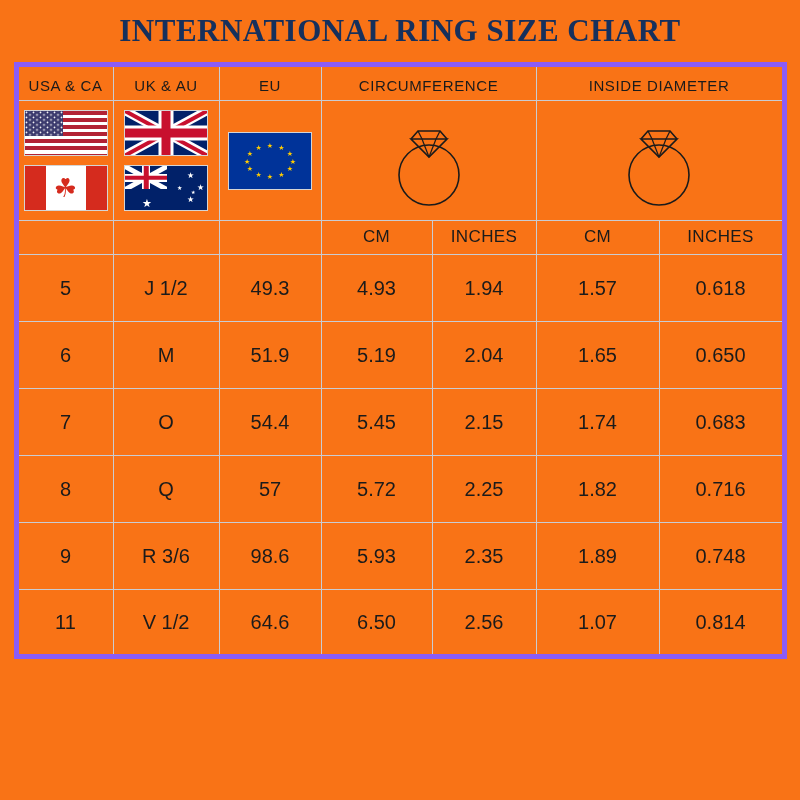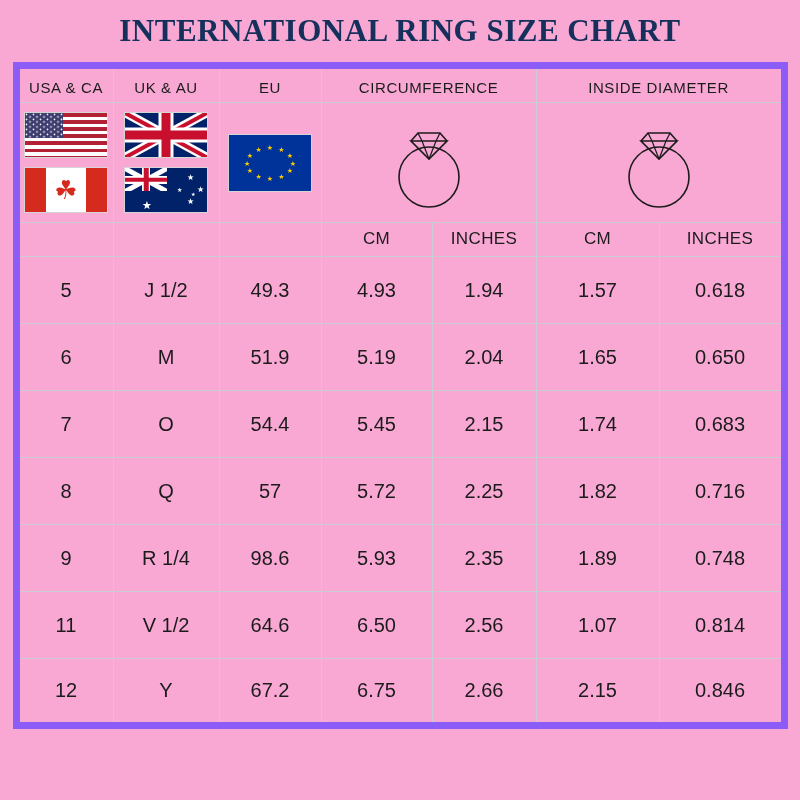"INTERNATIONAL RING SIZE CHART" #page { background: #f9a8d4 -> #f97316 }
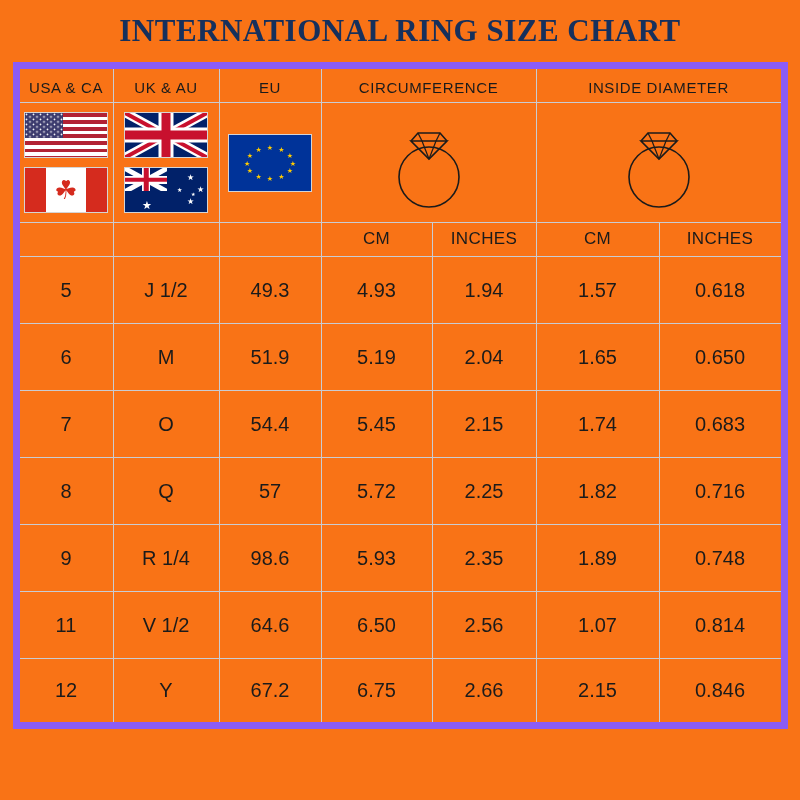"USA & CA" table.chart { border: 7px solid #8b5cf6 -> 5px solid #8b5cf6 }
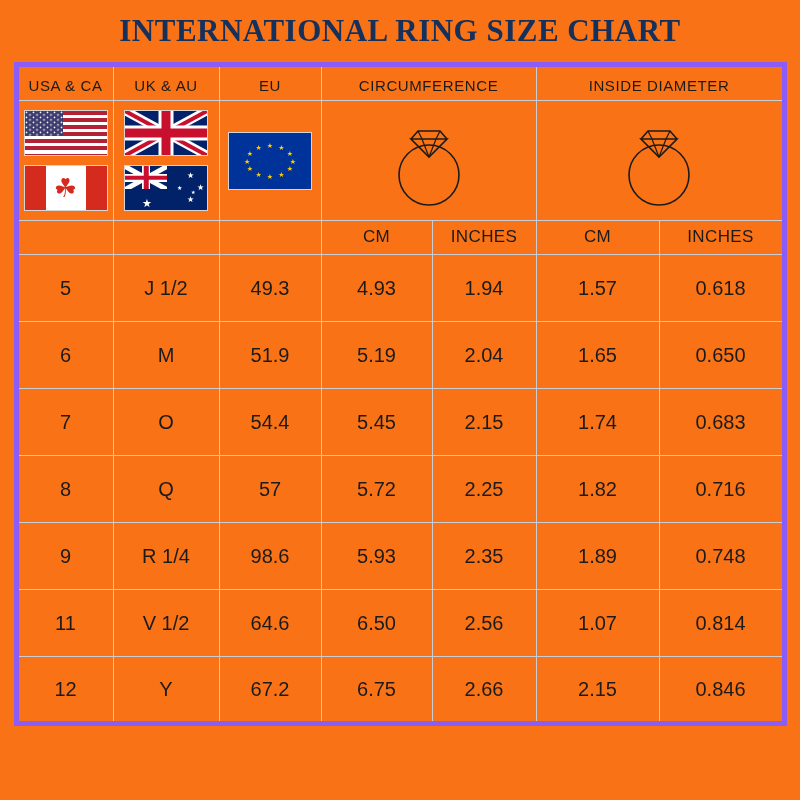"R 1/4" td.data-cell { text: 1/4 -> 3/6 }
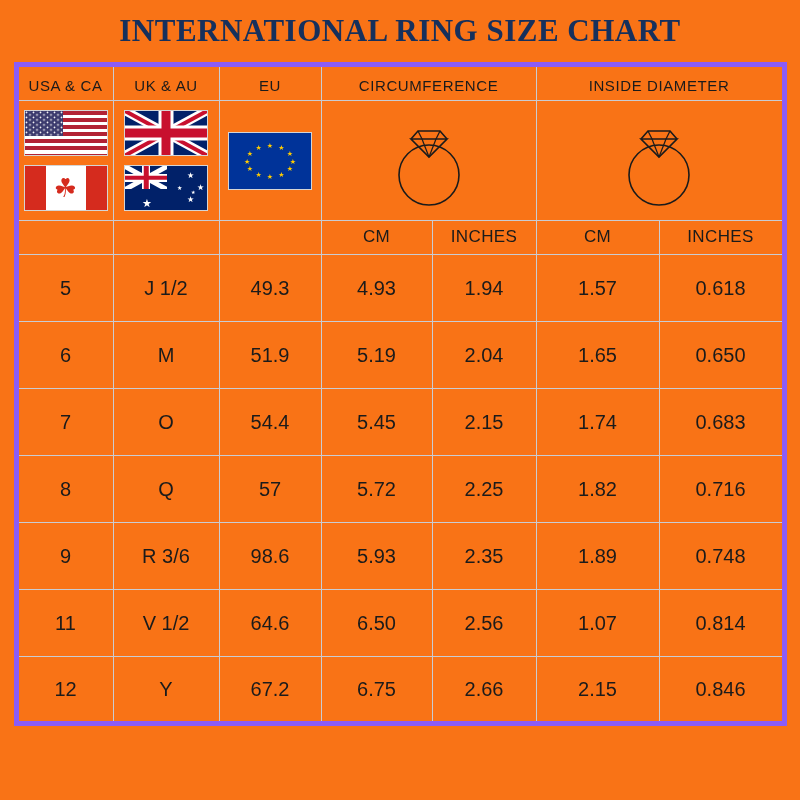"12" tr { html: <tr> <td>12</td> <td>Y</td> <td>67.2</td> <td>6.75</td> <td>2.66</td> <td>2.15</td> <td>0.846</td> </tr> -> none }
